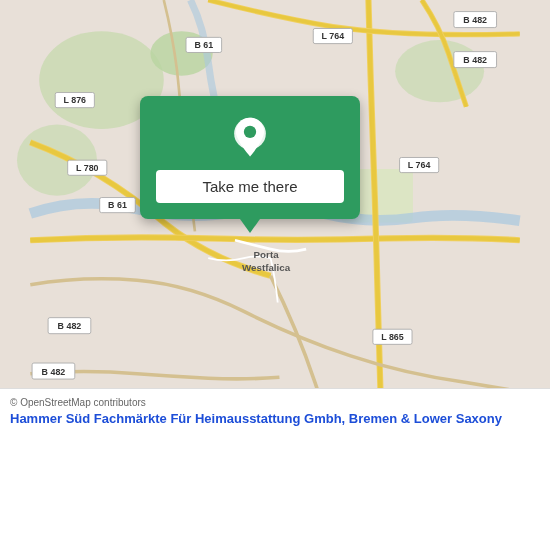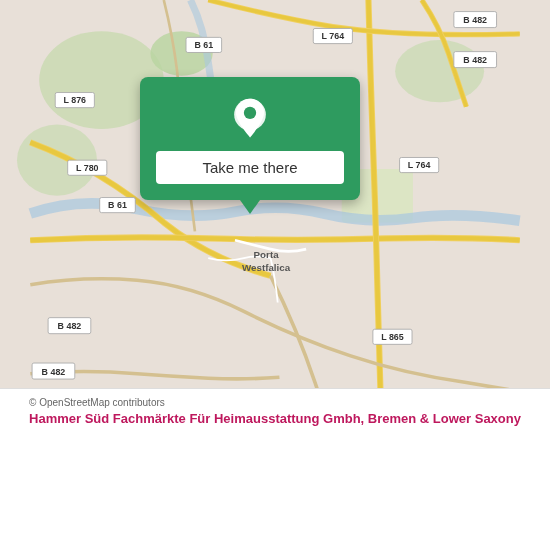"Take me there" .popup-card { top: 77px -> 96px }
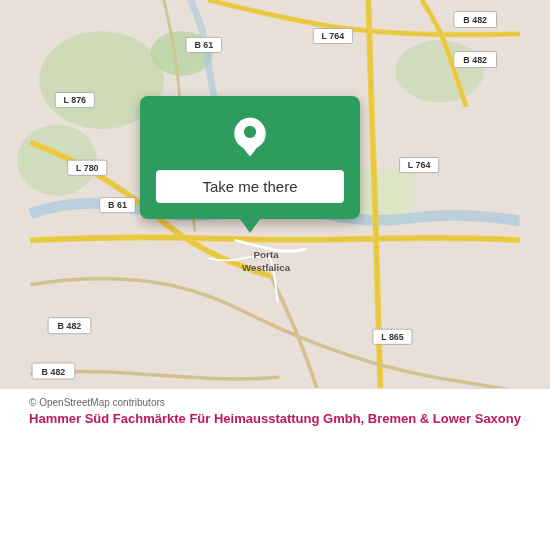"© OpenStreetMap contributors" .bottom-bar { flex-direction: column -> none }
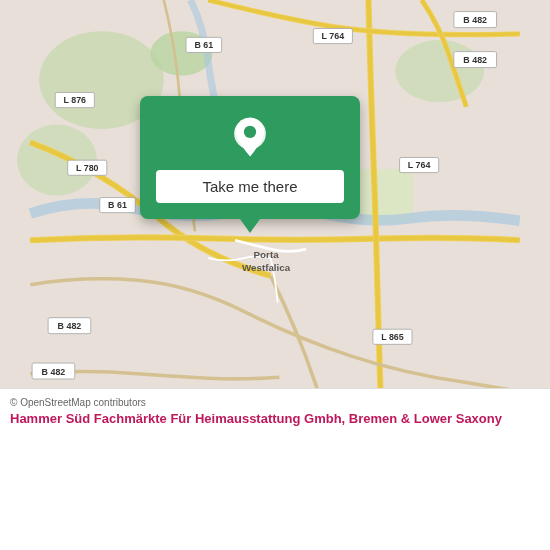"Hammer Süd Fachmärkte Für" .place-name { color: #be185d -> #1d4ed8 }
